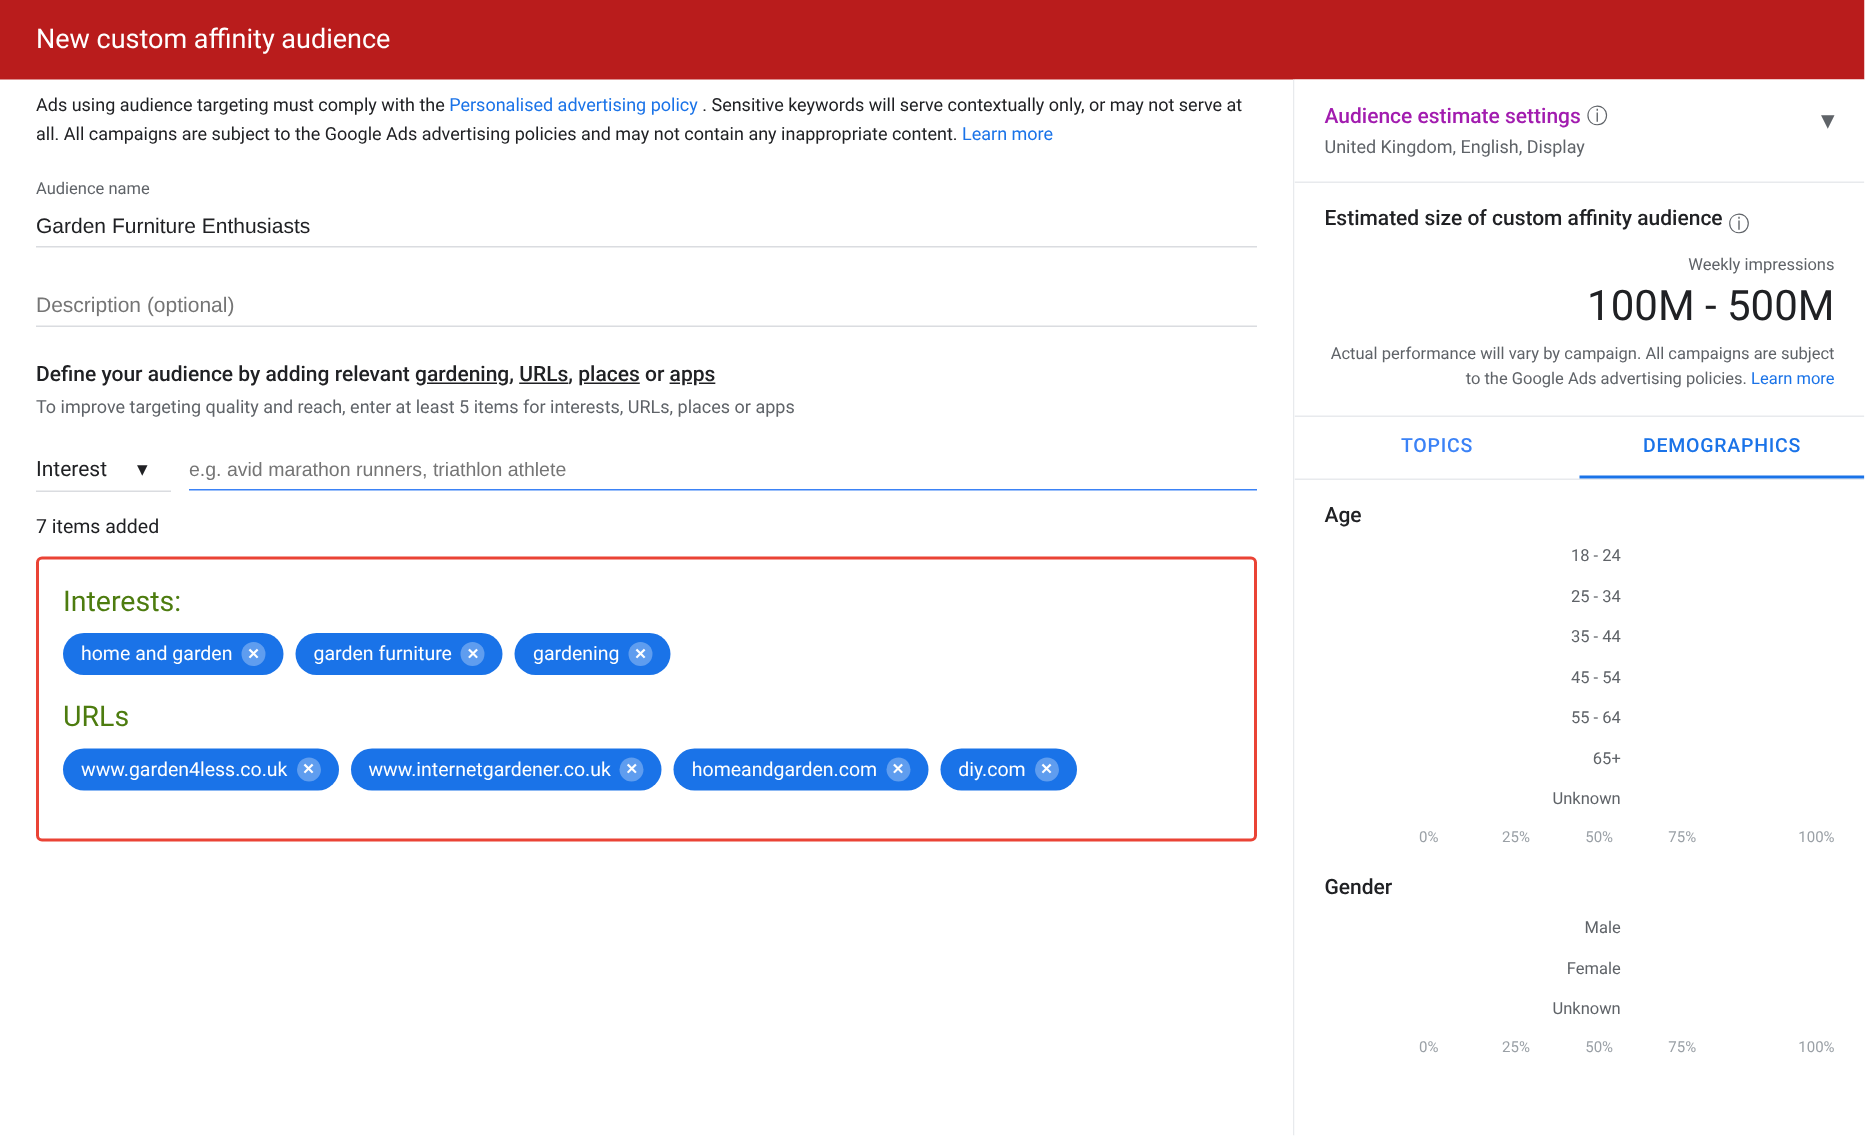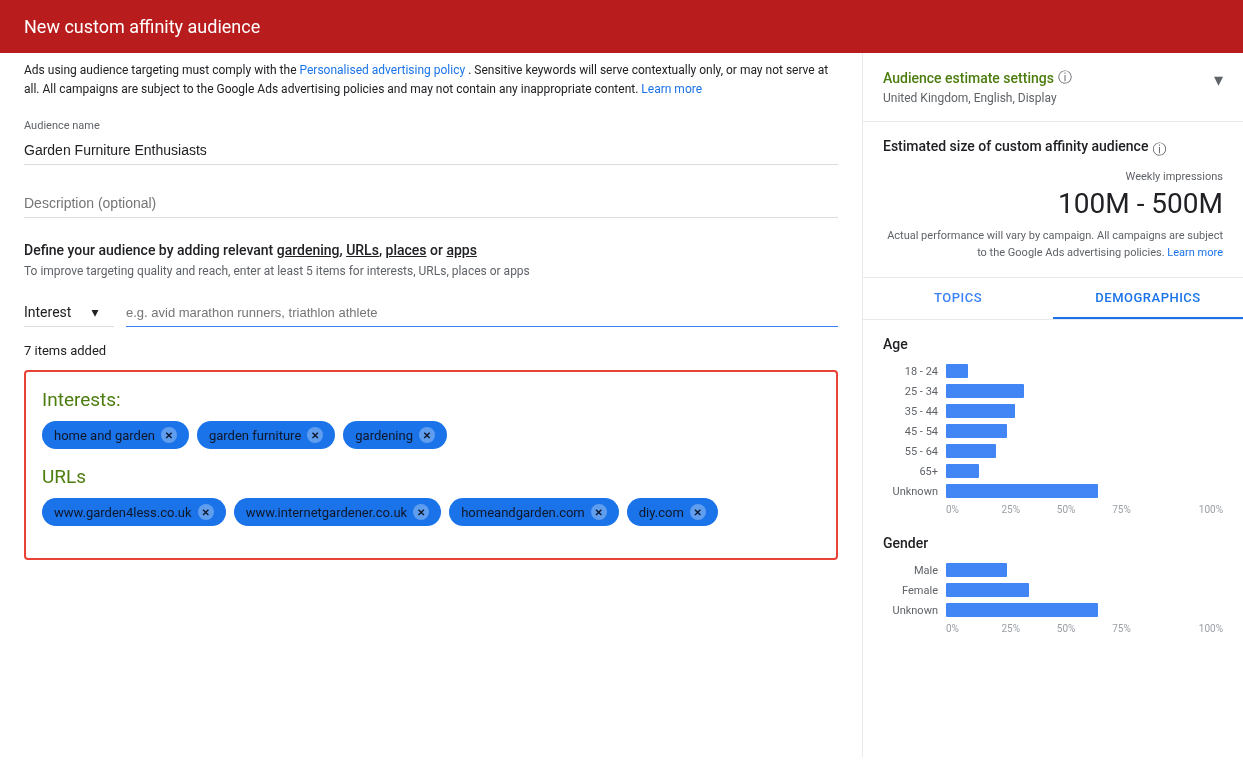"Audience estimate settings" .audience-settings-title { color: #4d7c0f -> #a21caf }
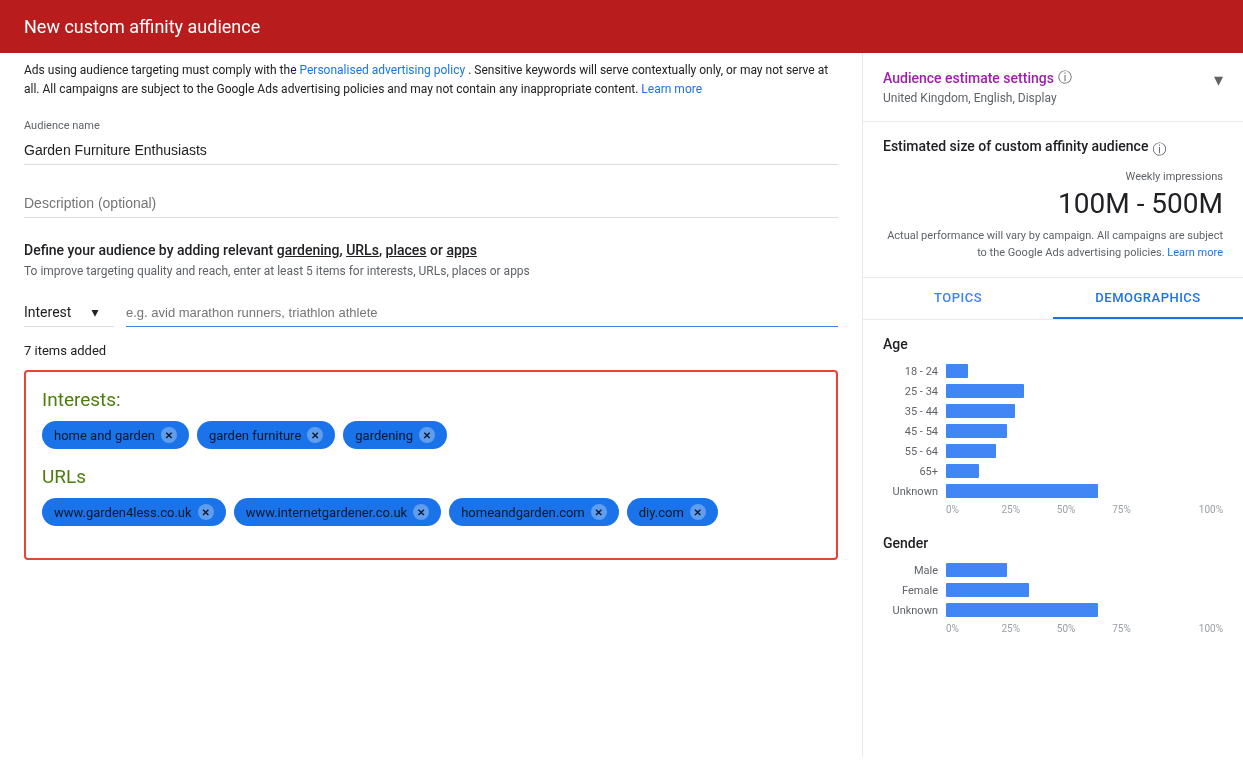"18 - 24" .bar-row { flex-direction: none -> column }
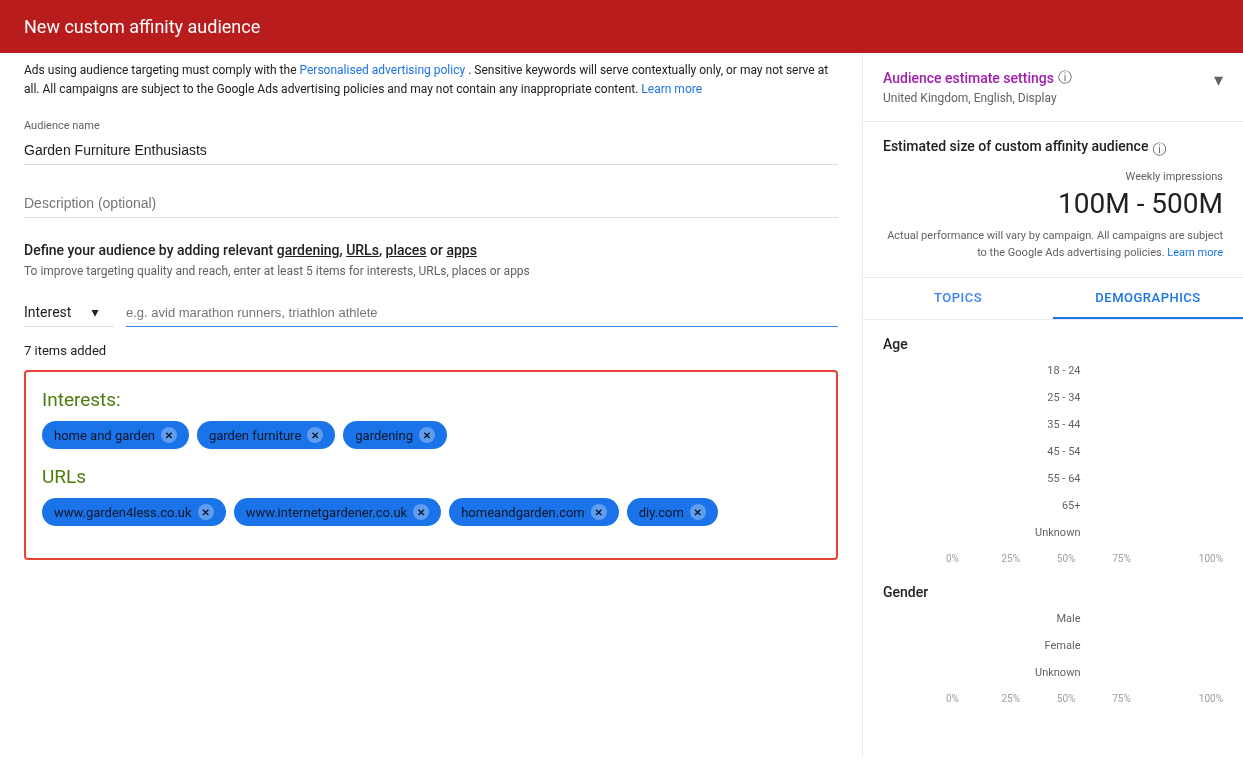"home and garden" .tag { color: #0f172a -> #ffffff }
